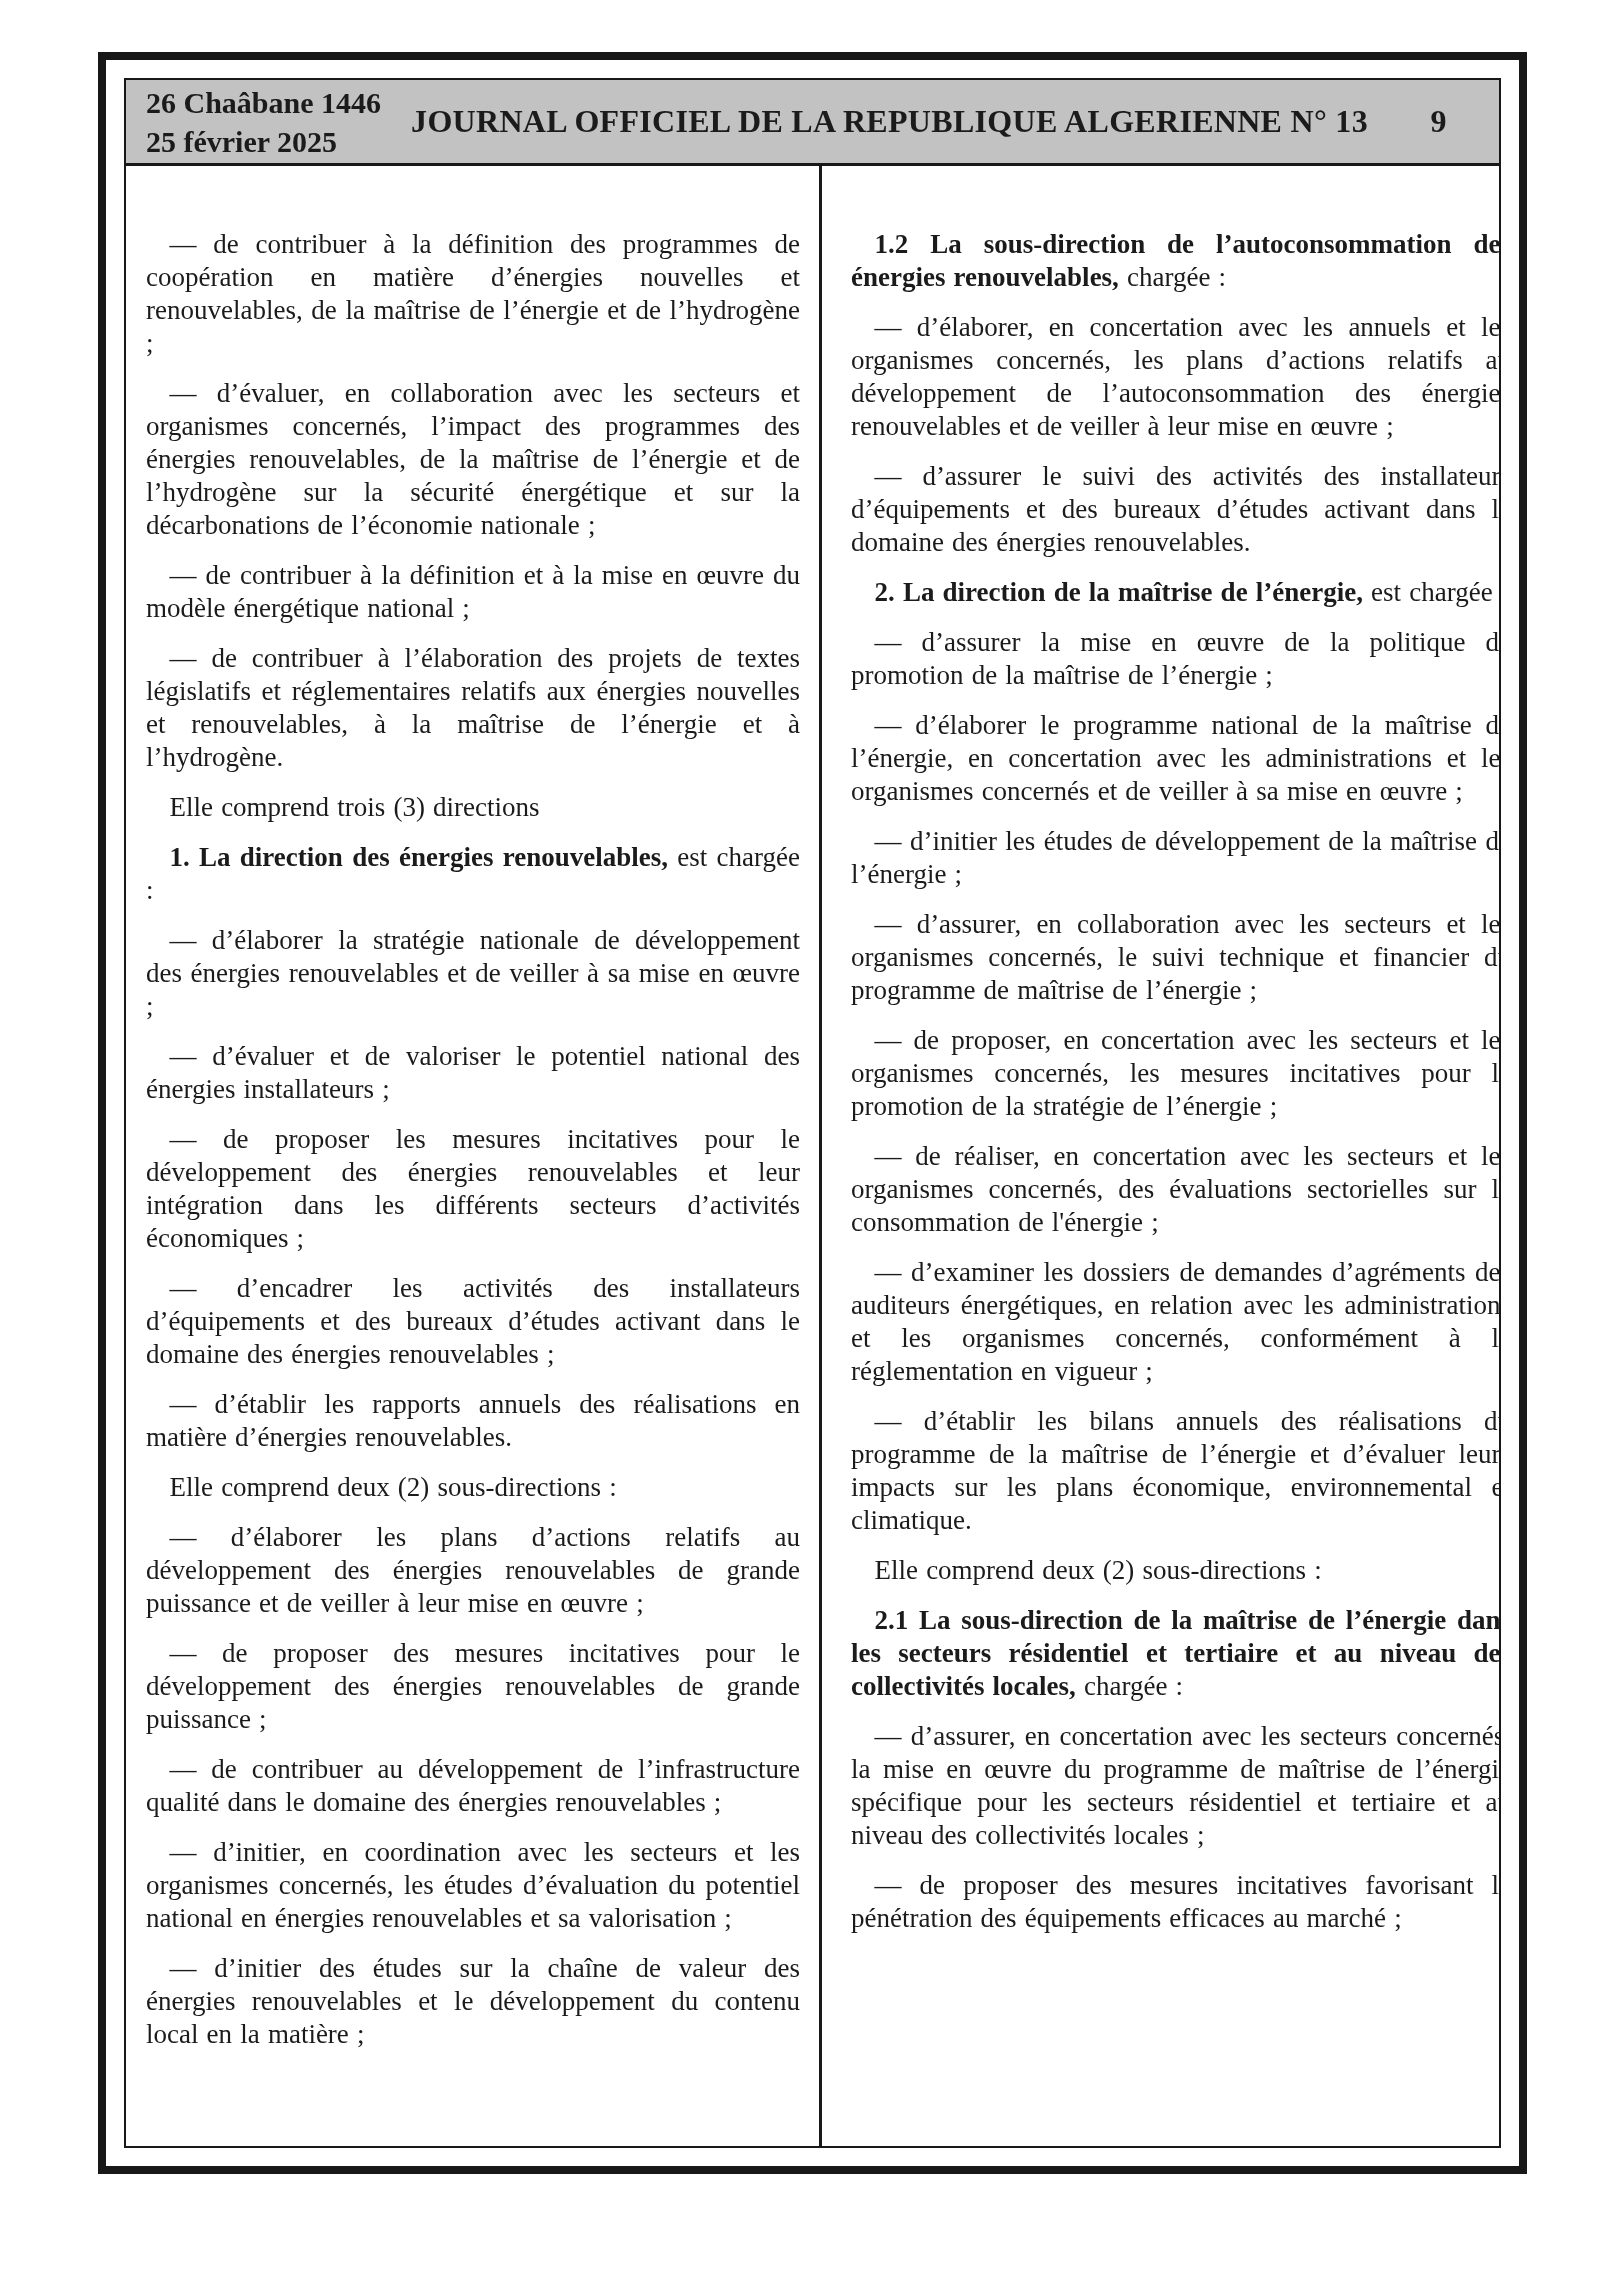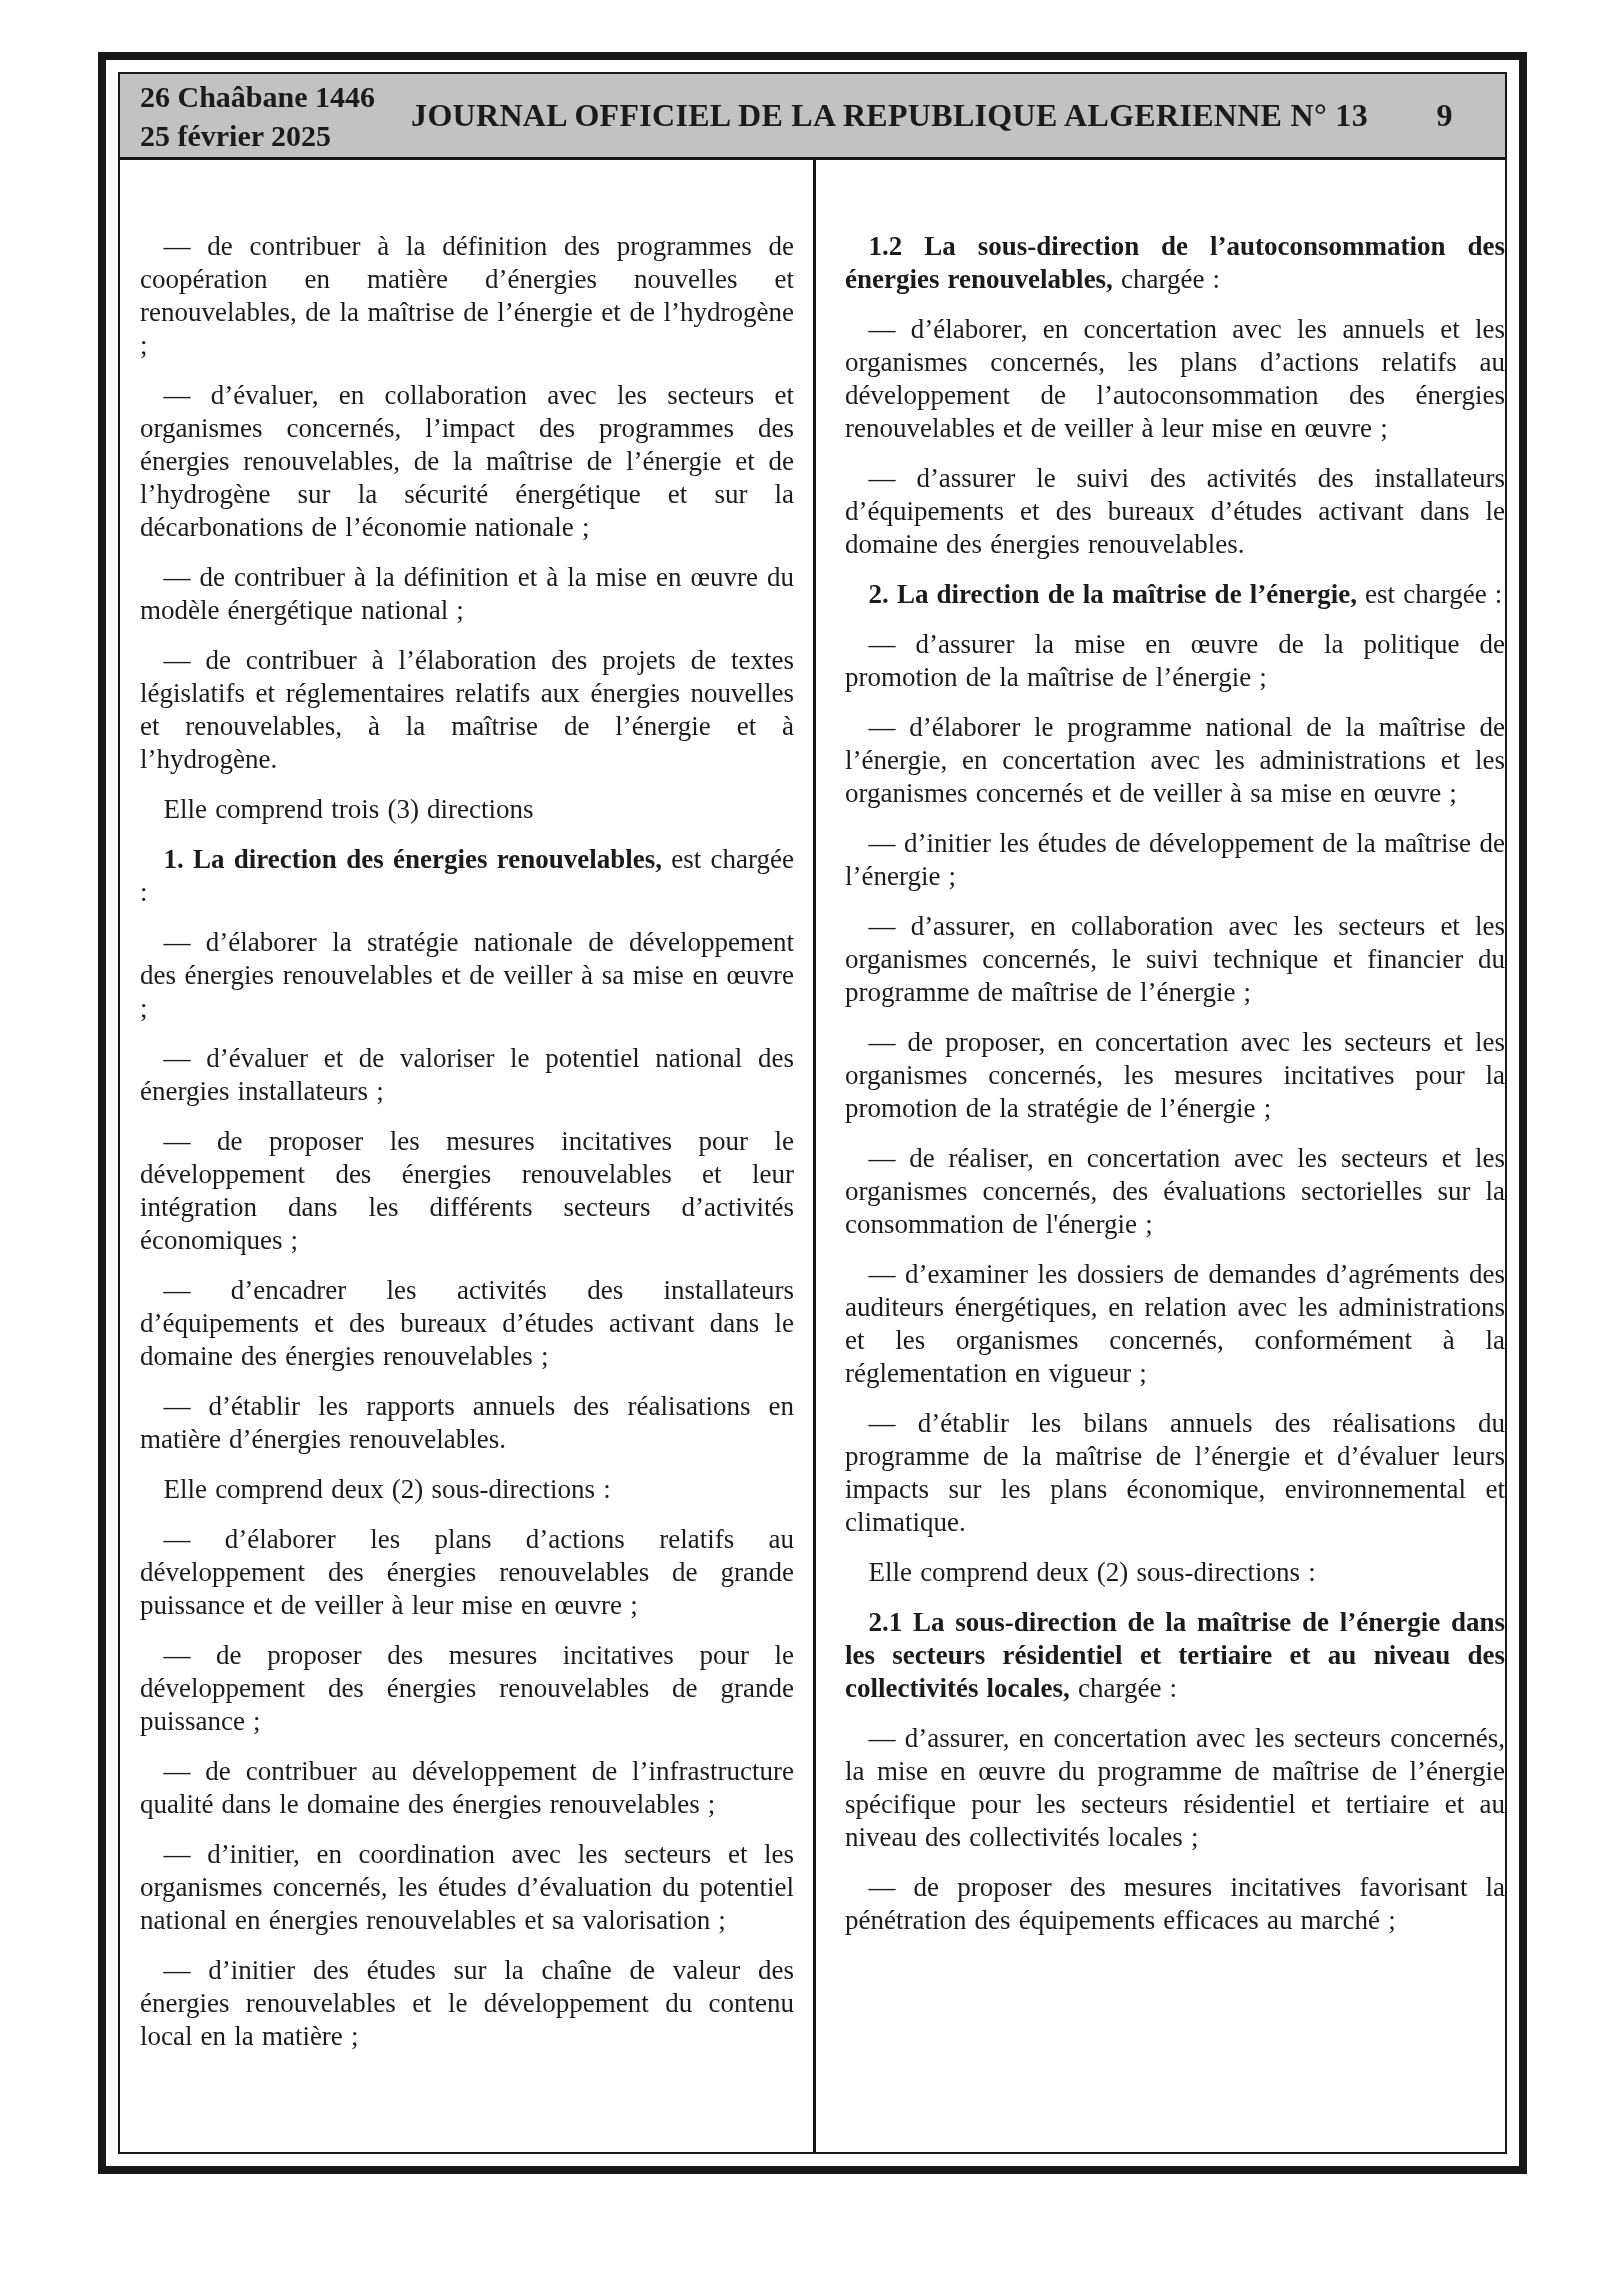"26 Chaâbane 1446" .frame-outer { padding: 12px -> 18px }
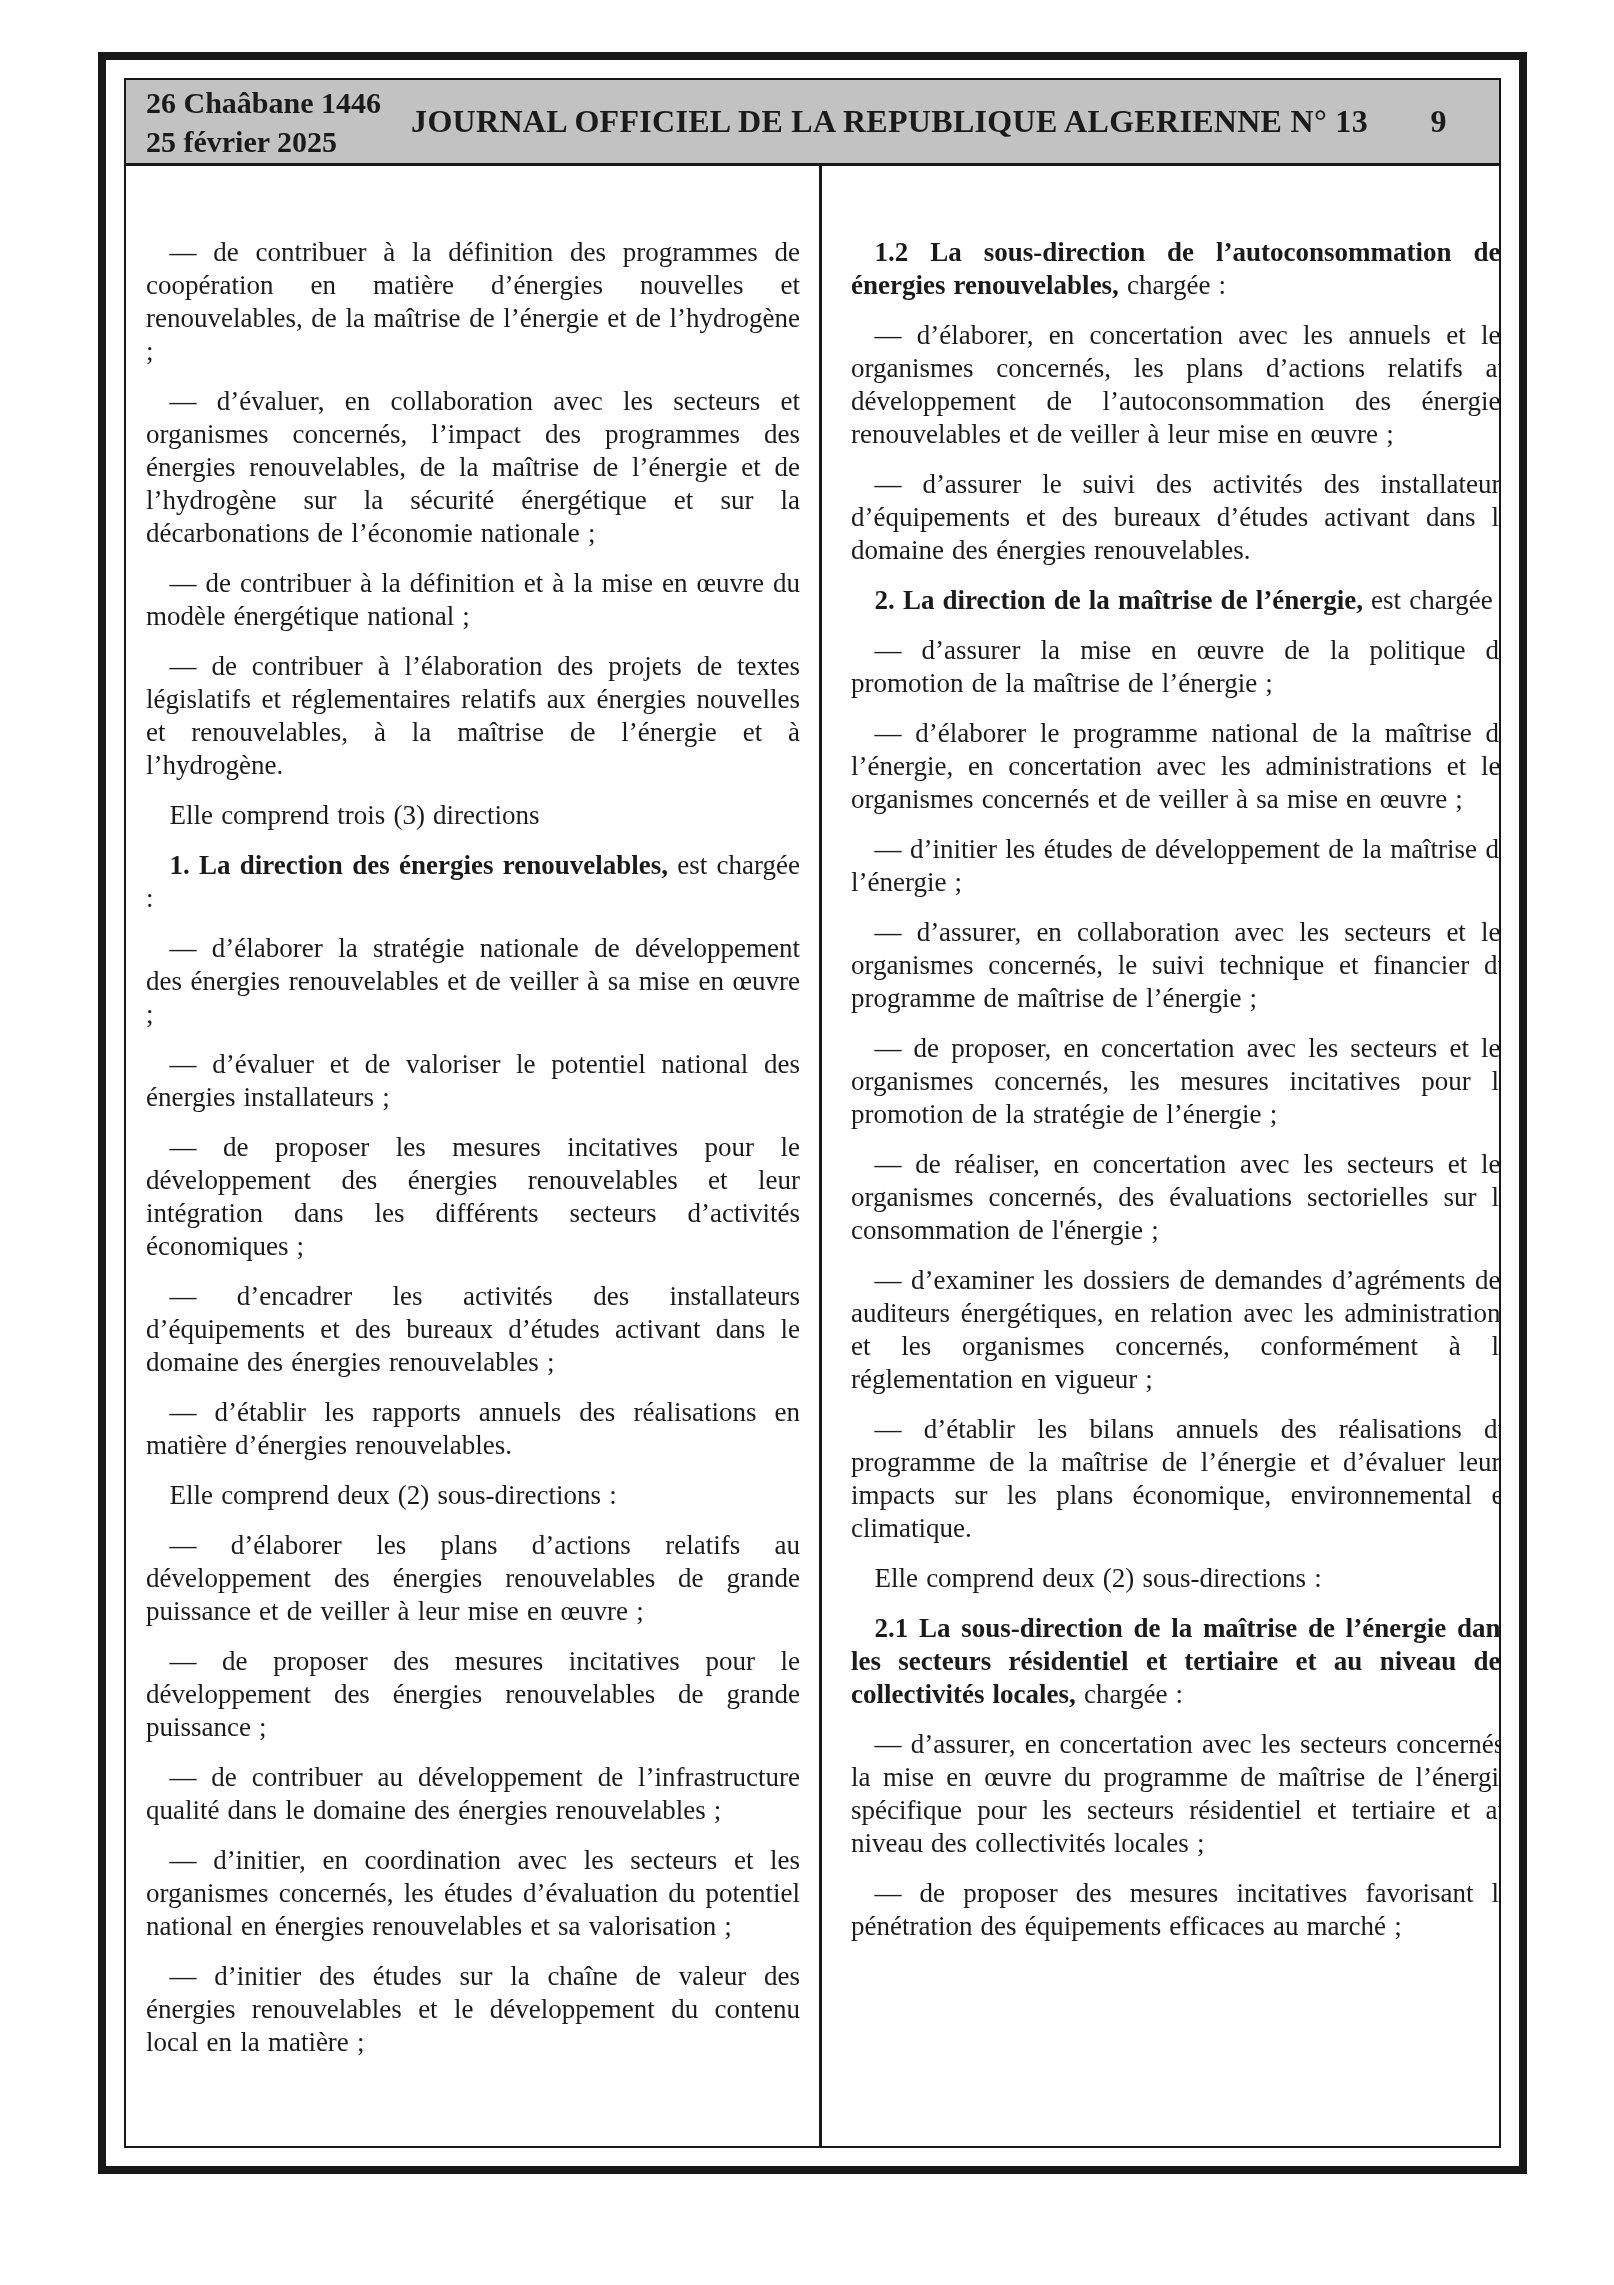"— de contribuer à la définition des" .para:first-child { margin-top: 16px -> 8px }
